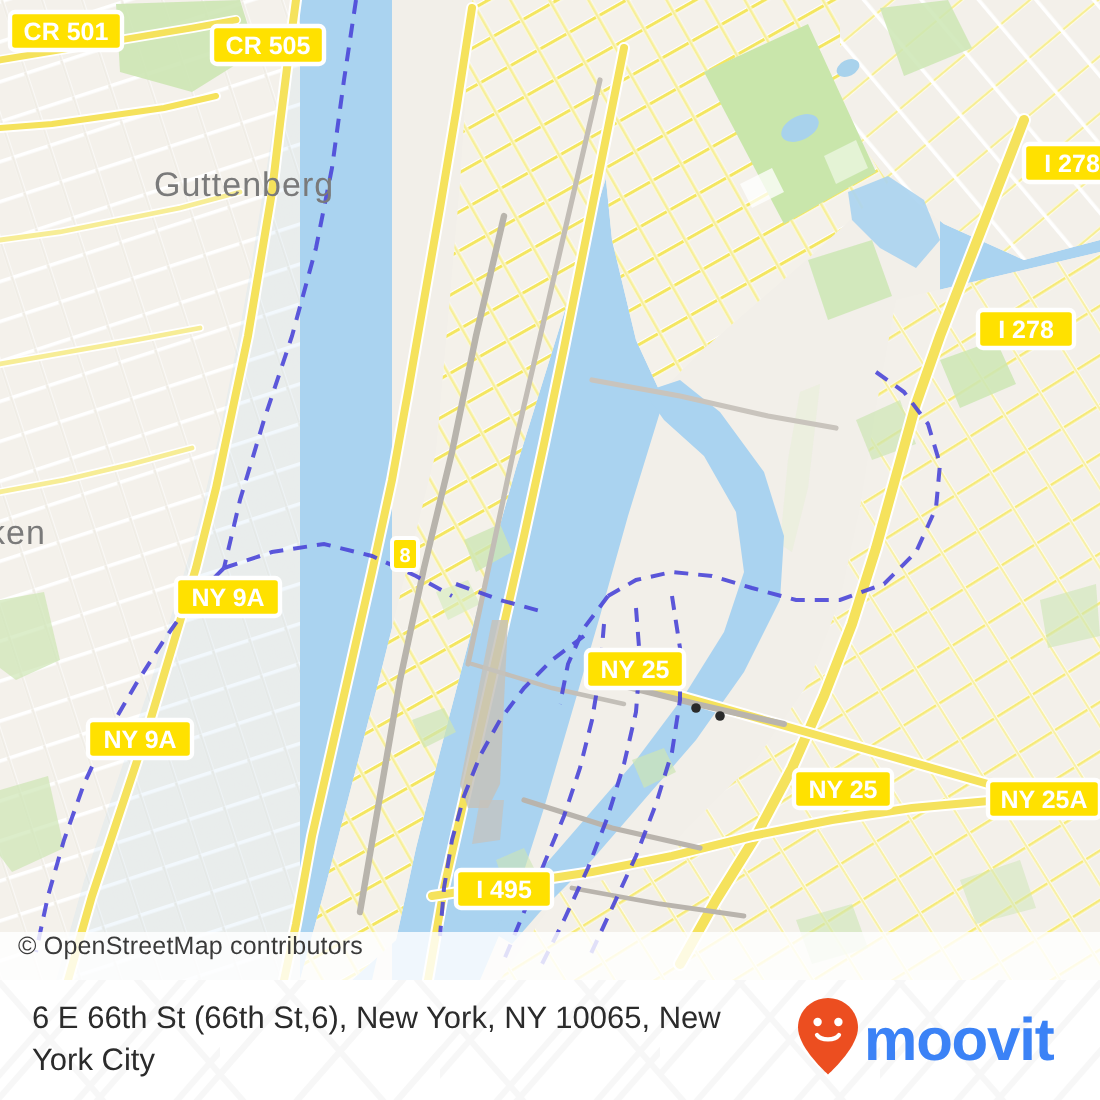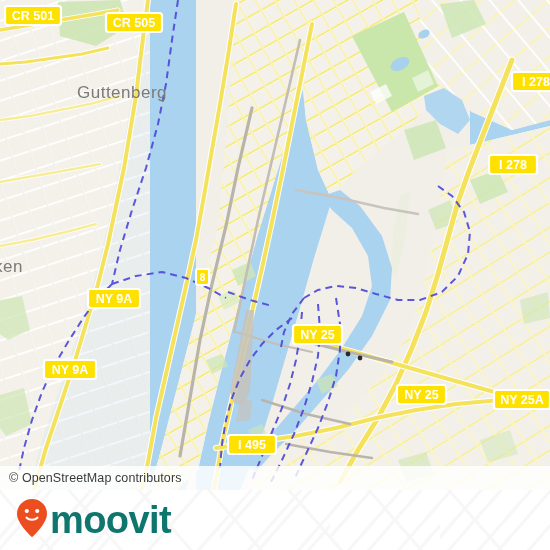"© OpenStreetMap contributors" #attribution { align-items: center -> flex-start }
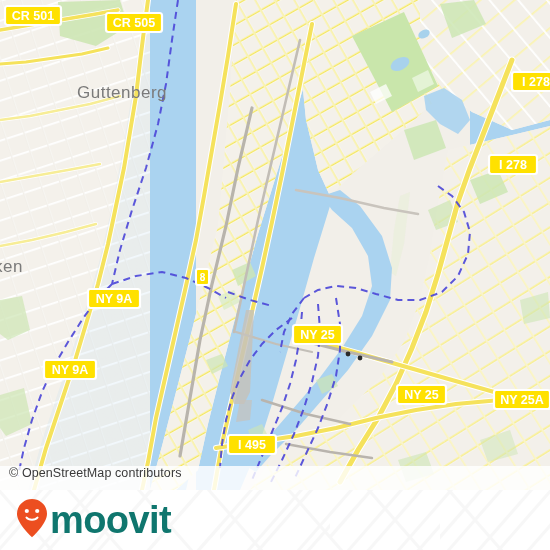"6 E 66th St (66th" div { html: none -> <div>6 E 66th St (66th St,6), New York, NY 10065, New York City</div> }
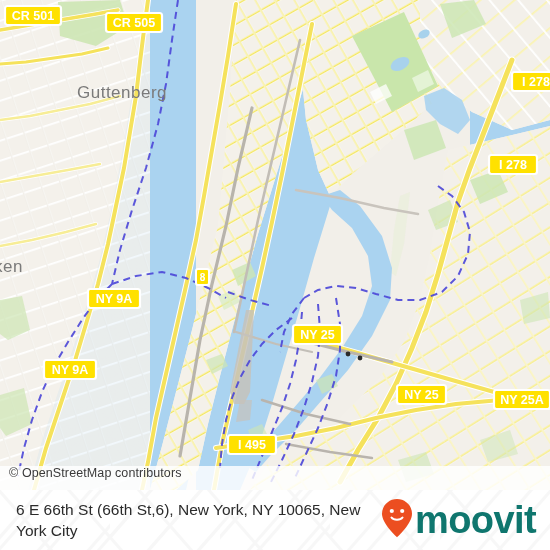"moovit" #footer-logo .word { color: #0f766e -> #3b82f6; font-size: 38px -> 30px }
